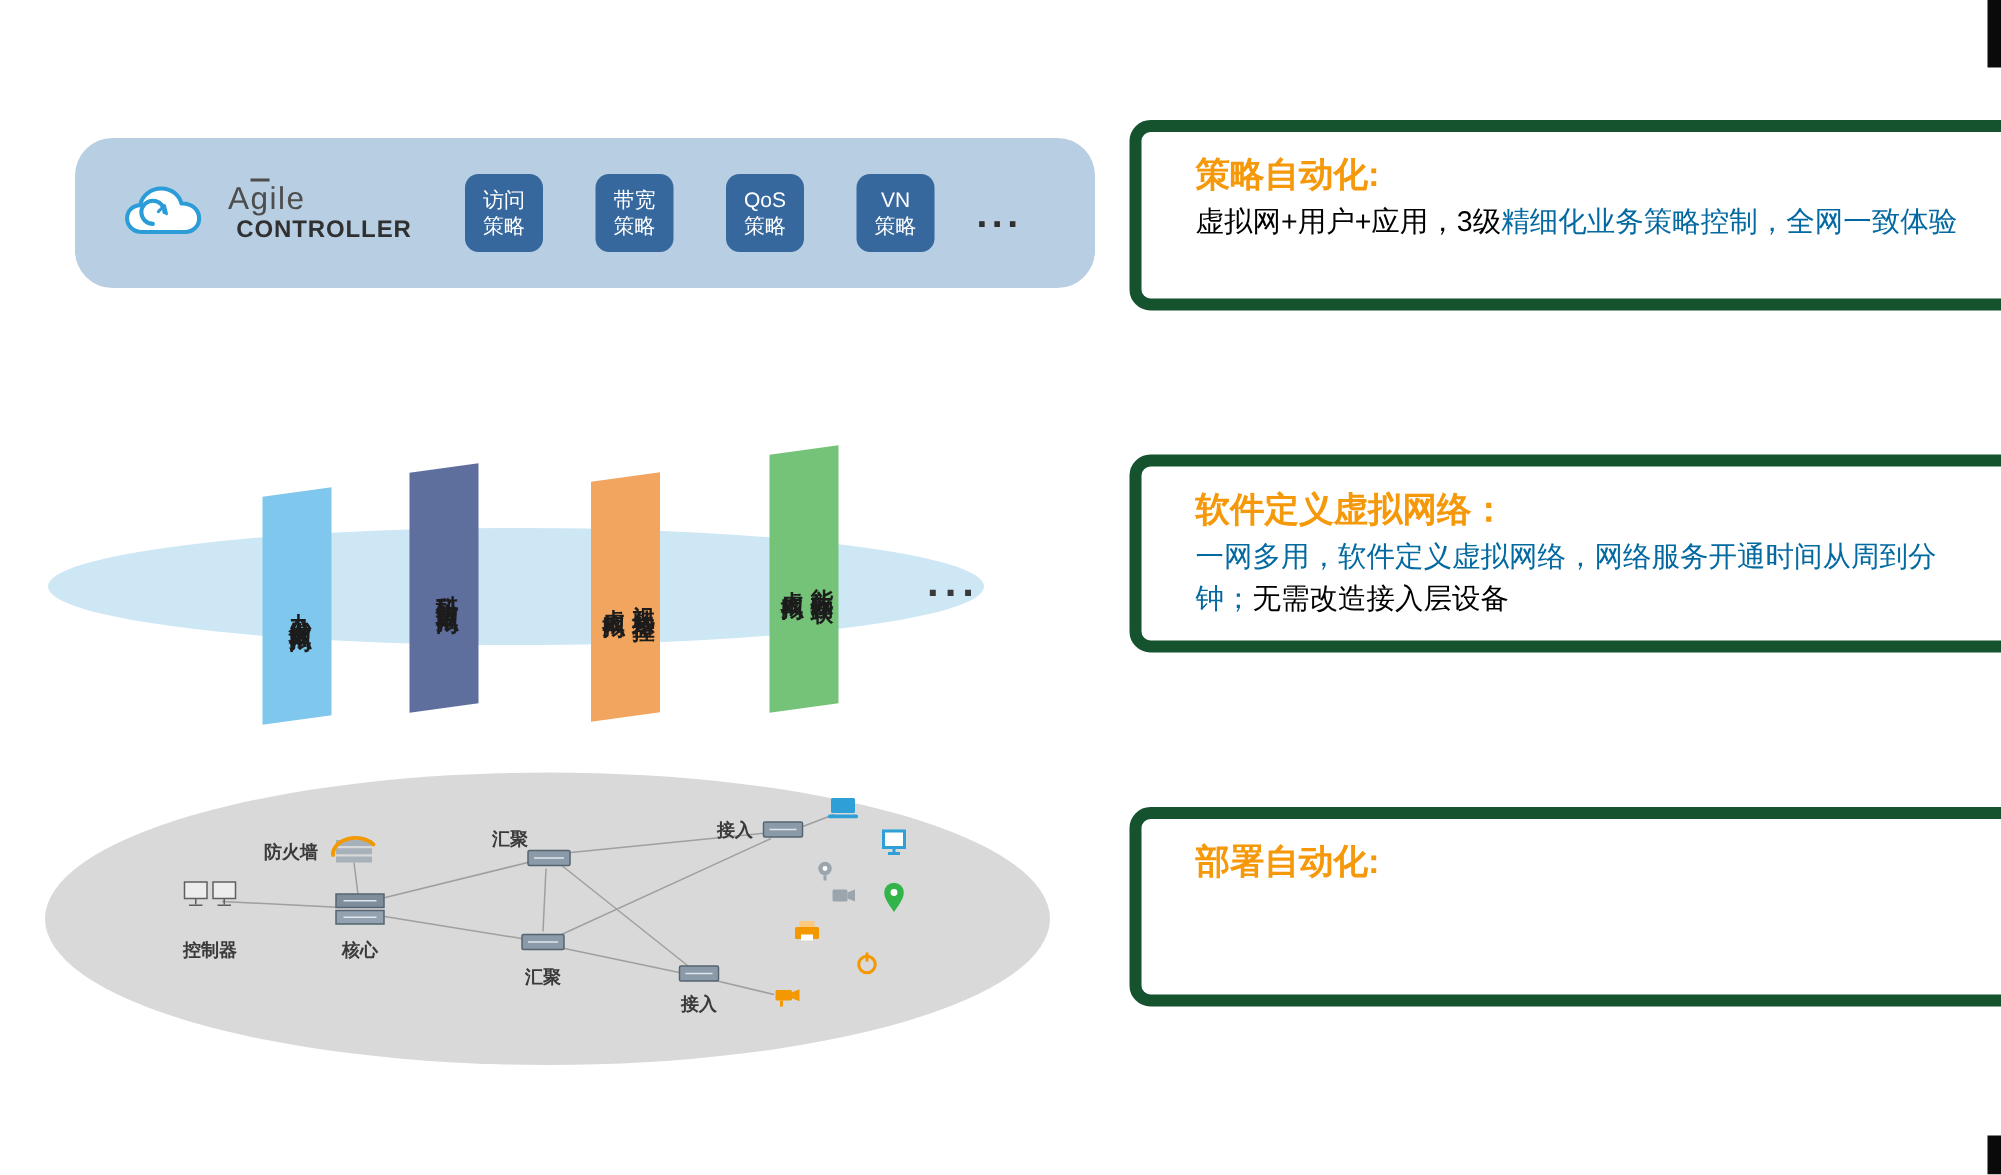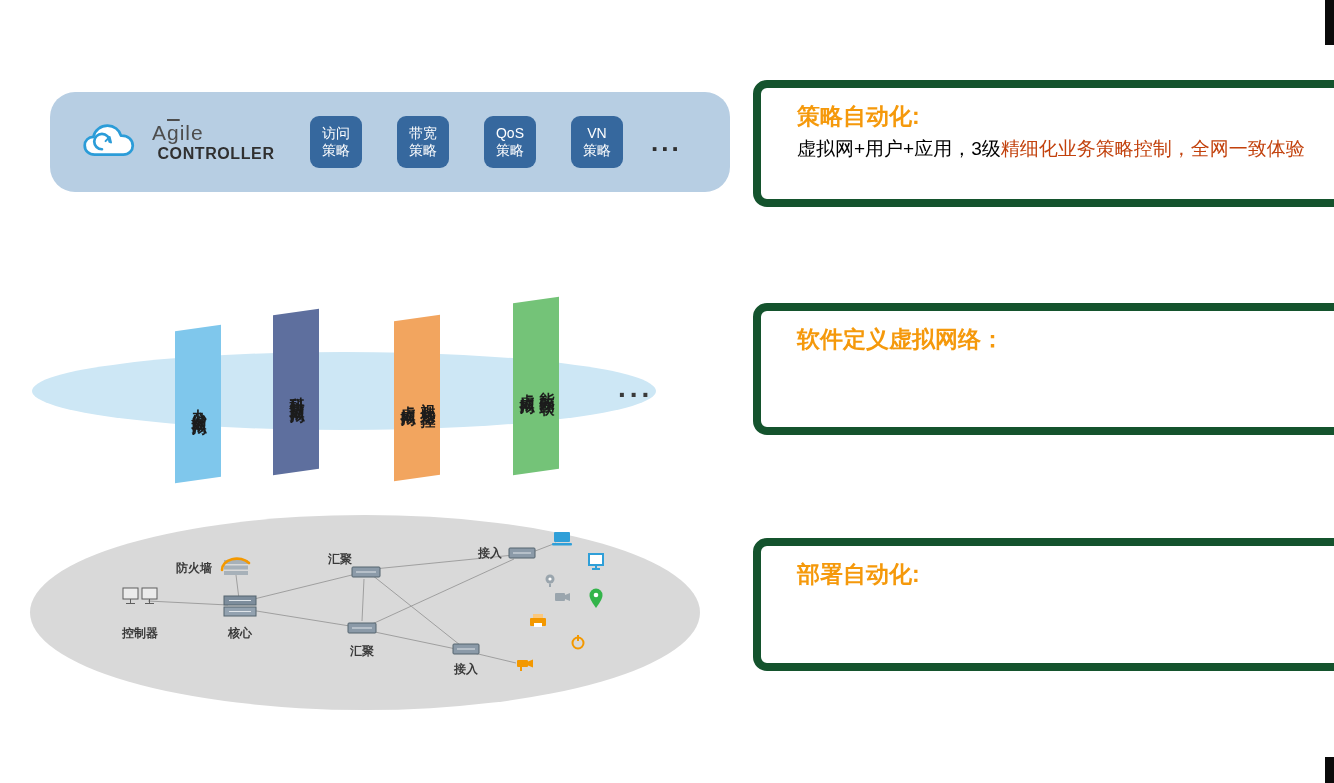"精细化业务策略控制，全网一致体验" .seg-dark { color: #c2410c -> #0369a1 }
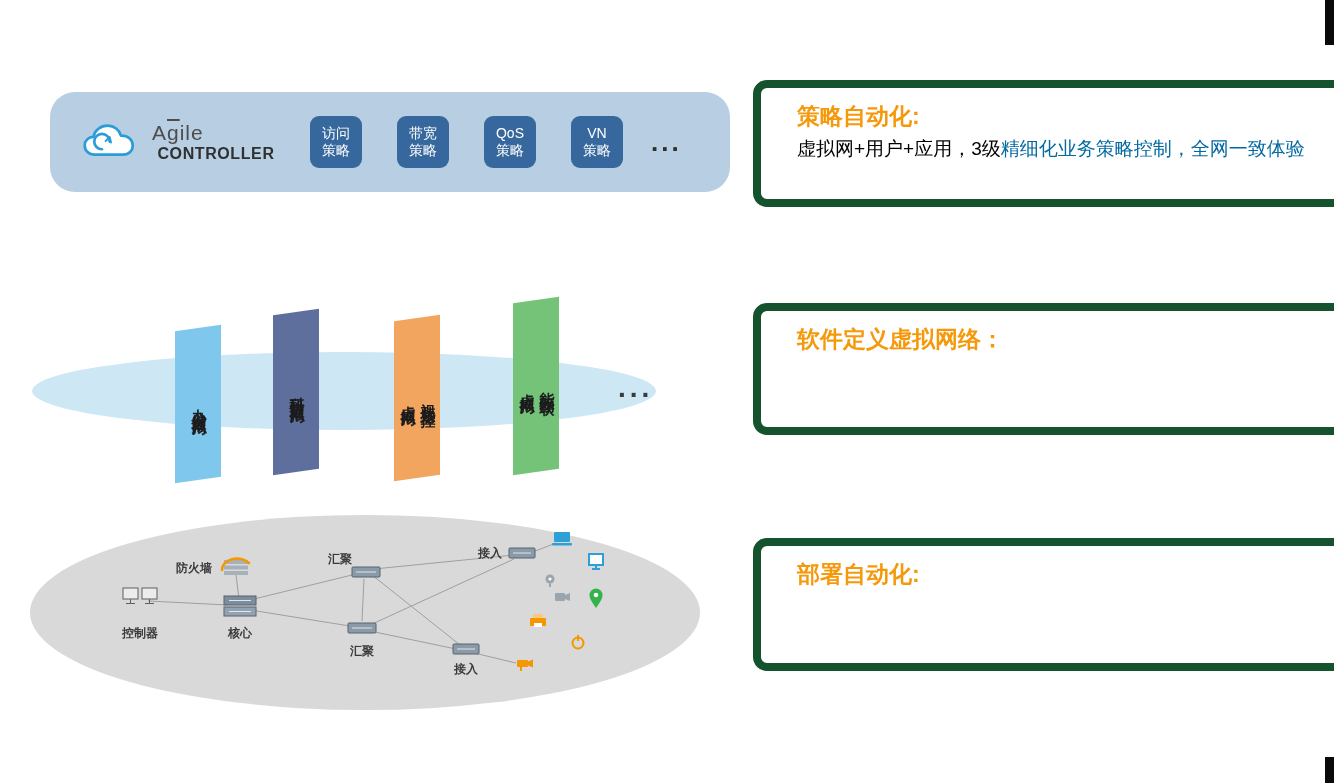"一网多用，软件定义虚拟网络，网络服务开通时间从周到分钟；无需改造接入层设备" div.callout-body { html: none -> <div><span>一网多用，软件定义虚拟网络，网络服务开通时间从周到分钟；</span><span>无需改造接入层设备</span></div> }
